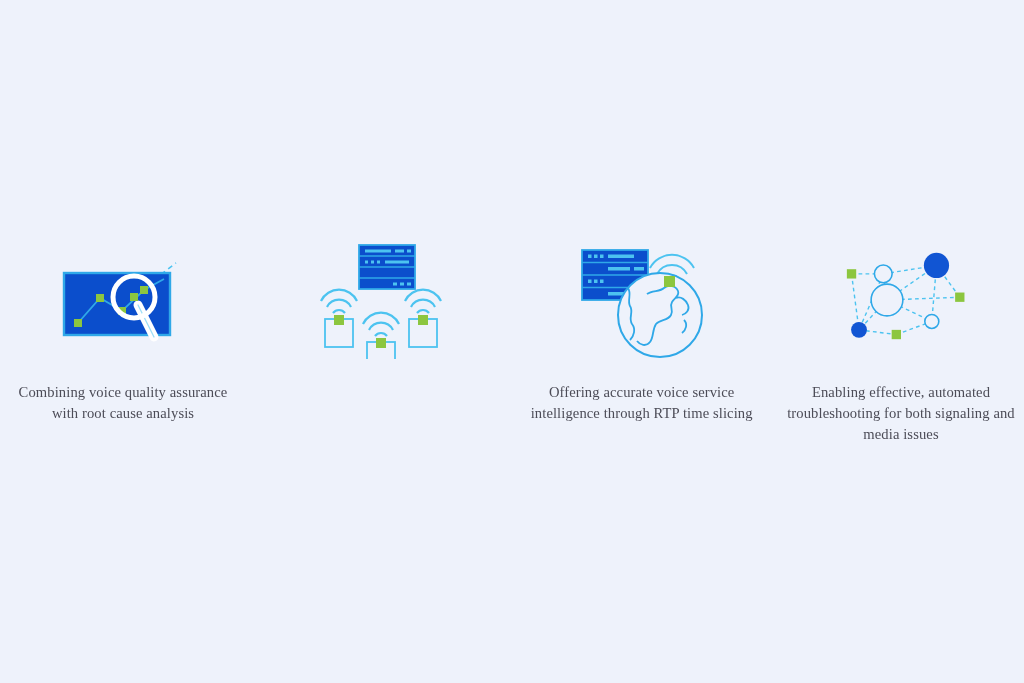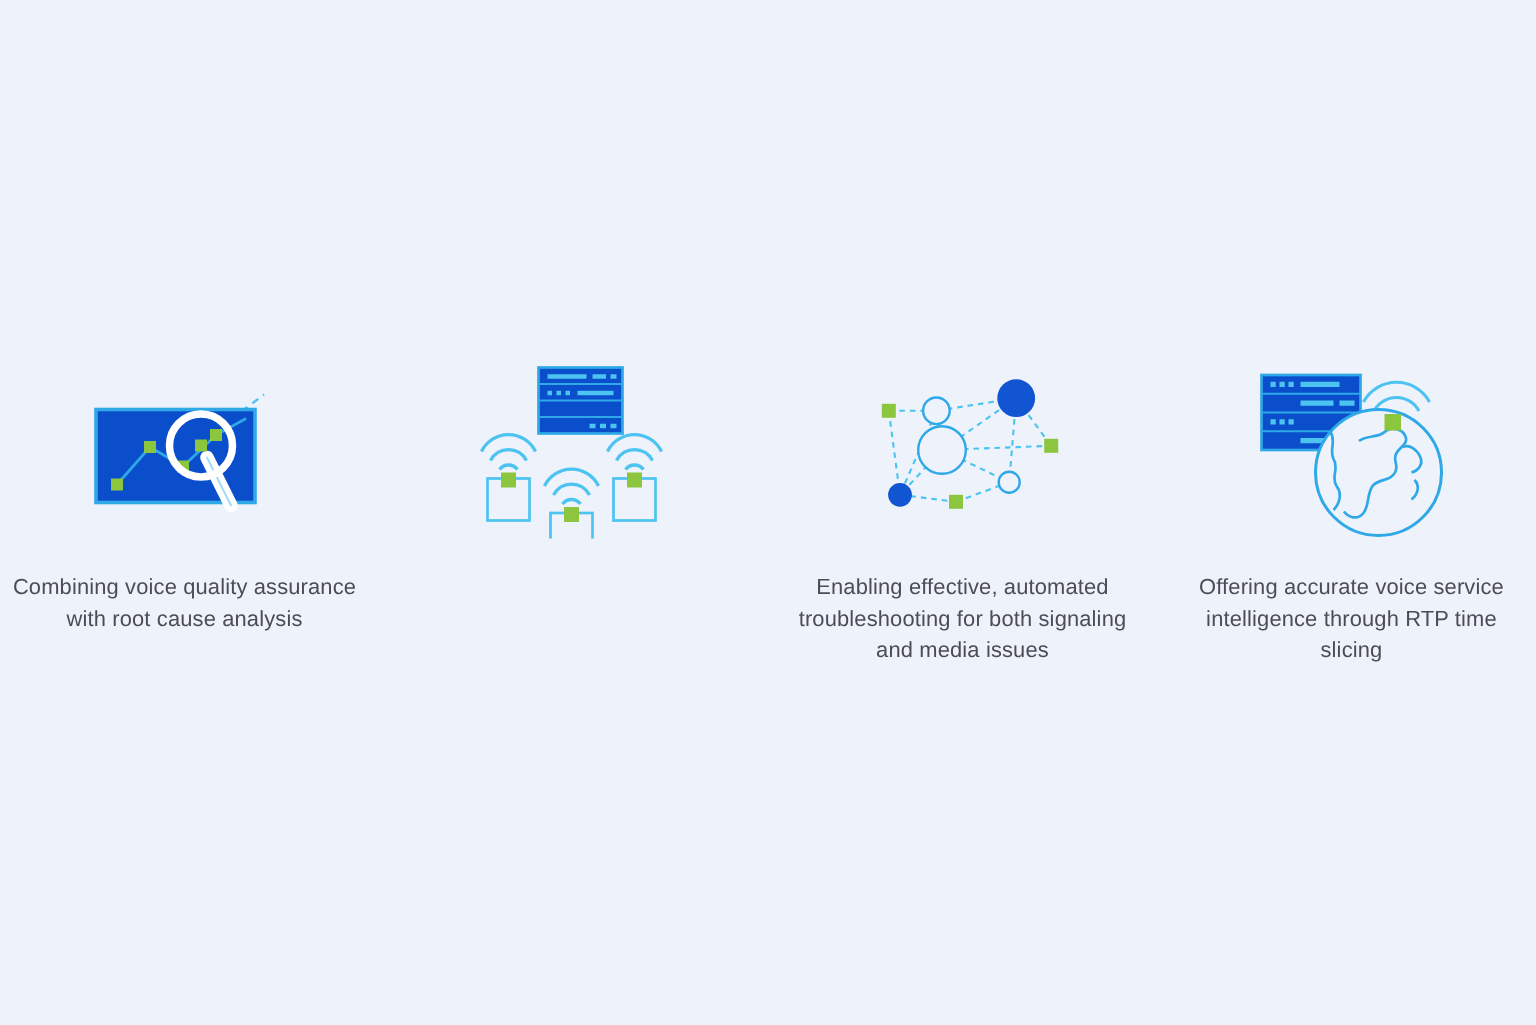"Combining voice quality assurance with" .feature-caption { font-family: Liberation Sans, sans-serif -> Liberation Serif, serif }
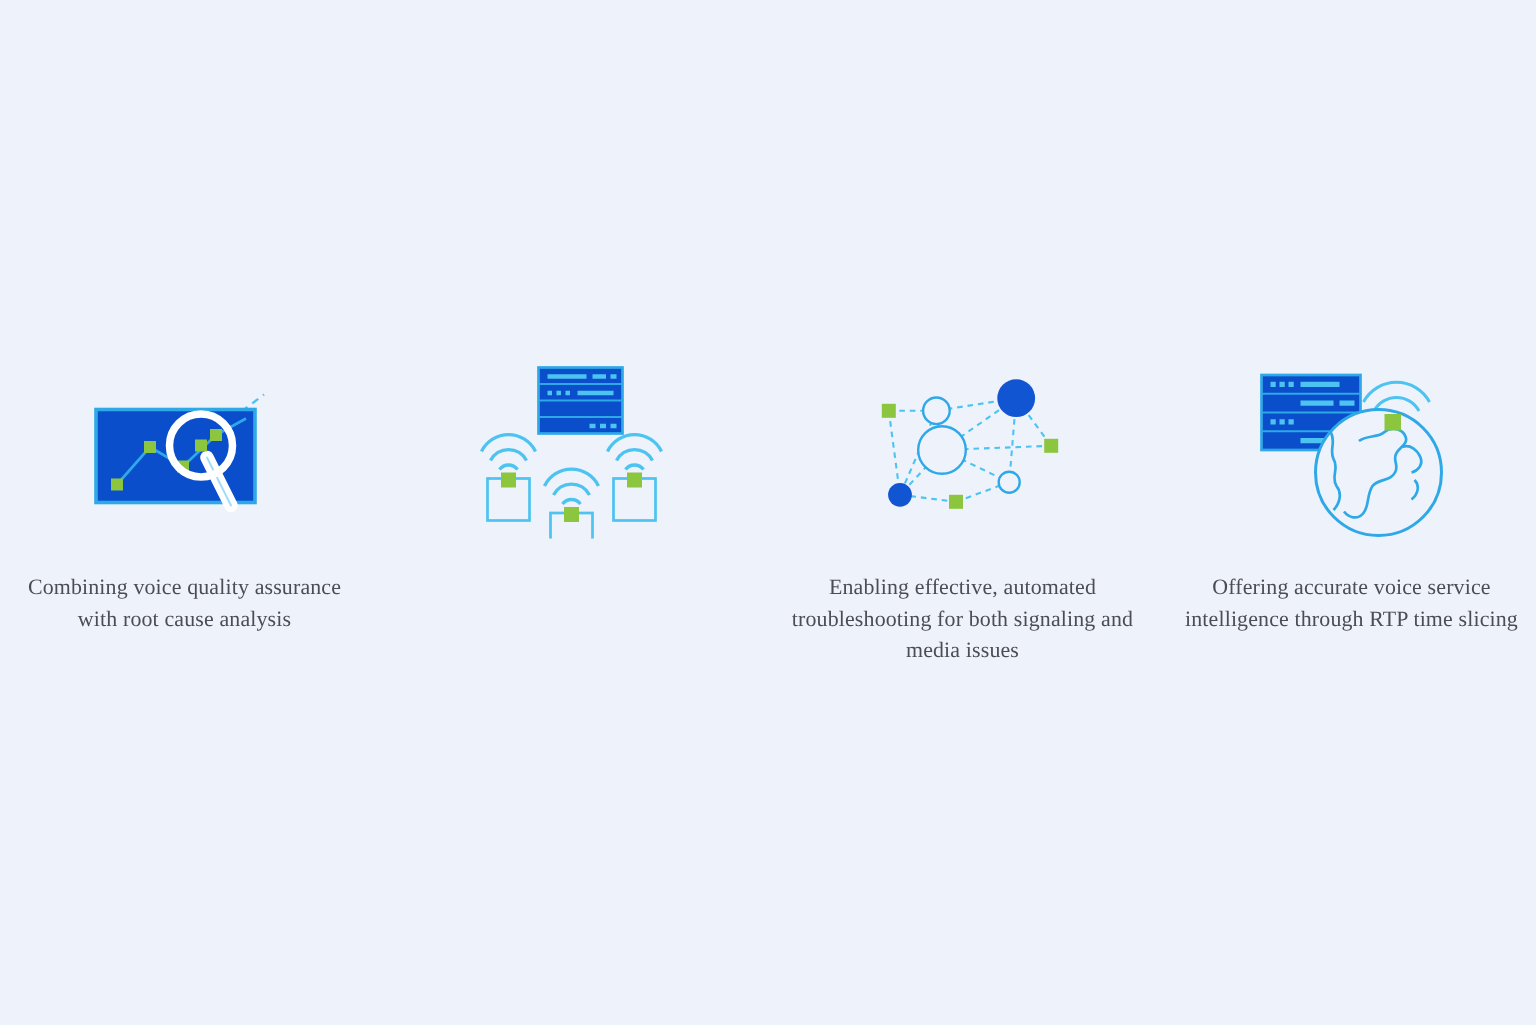"Enabling effective, automated" div.feature { order: before "Offering accurate voice service" -> after "Offering accurate voice service" }
